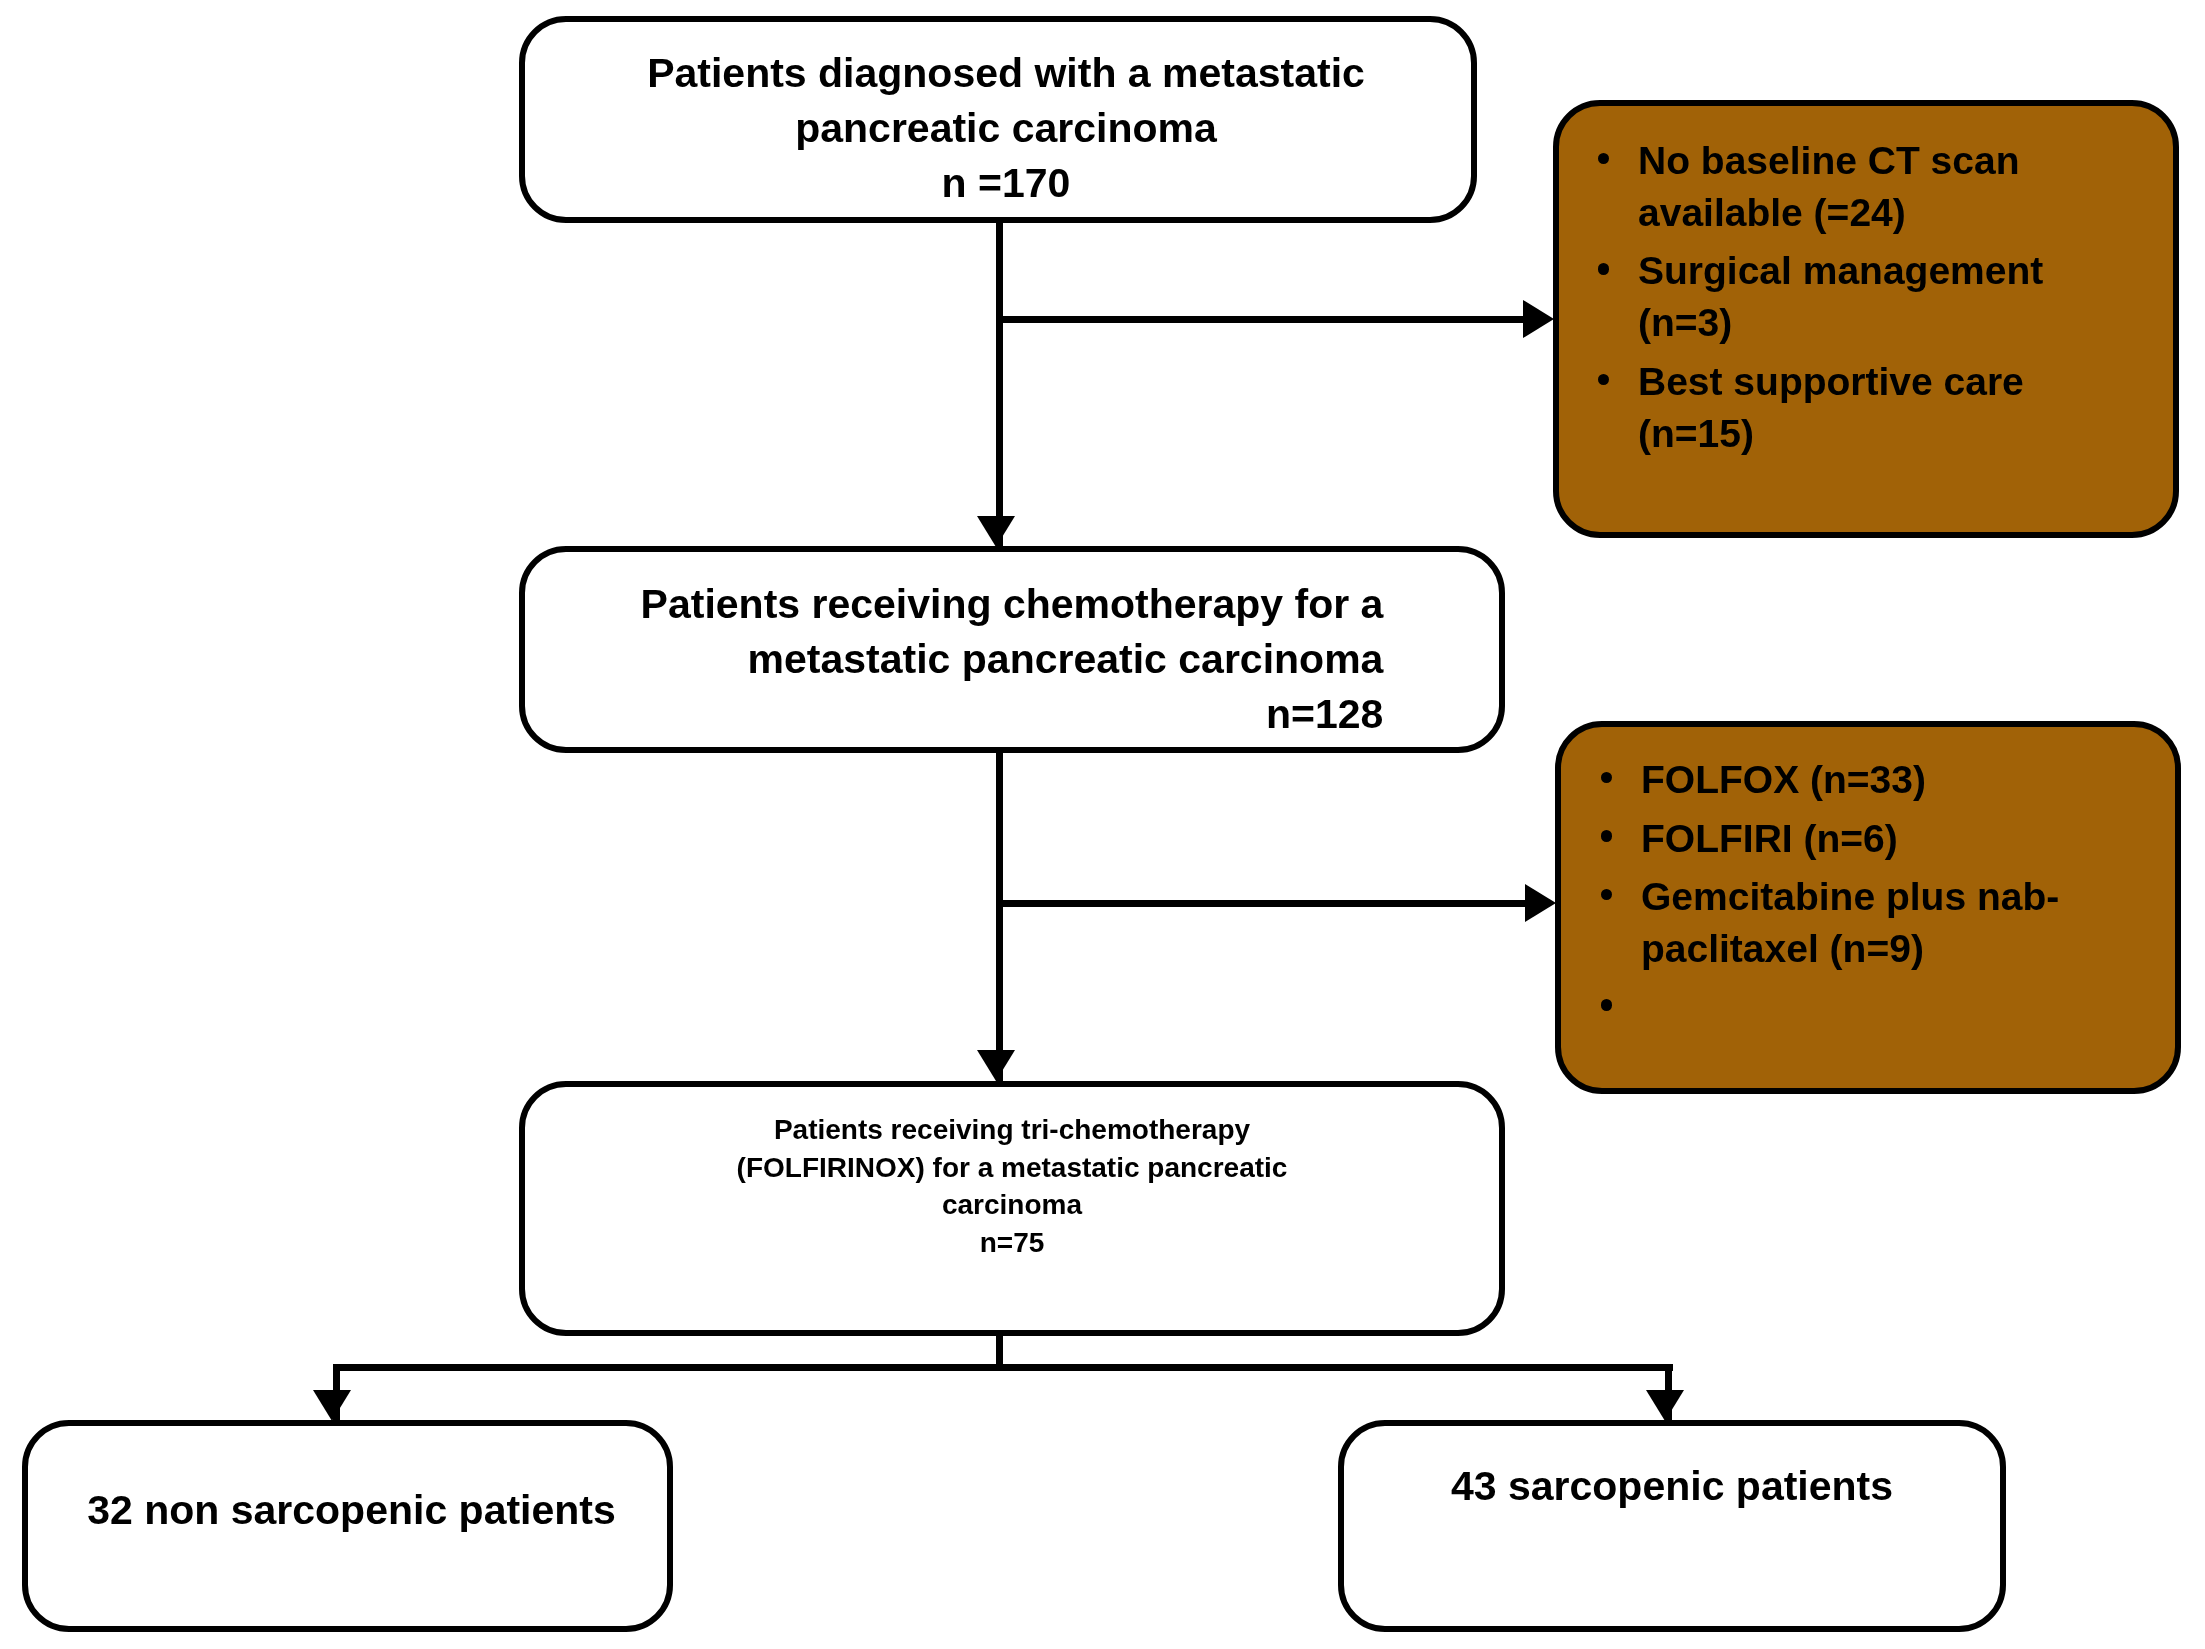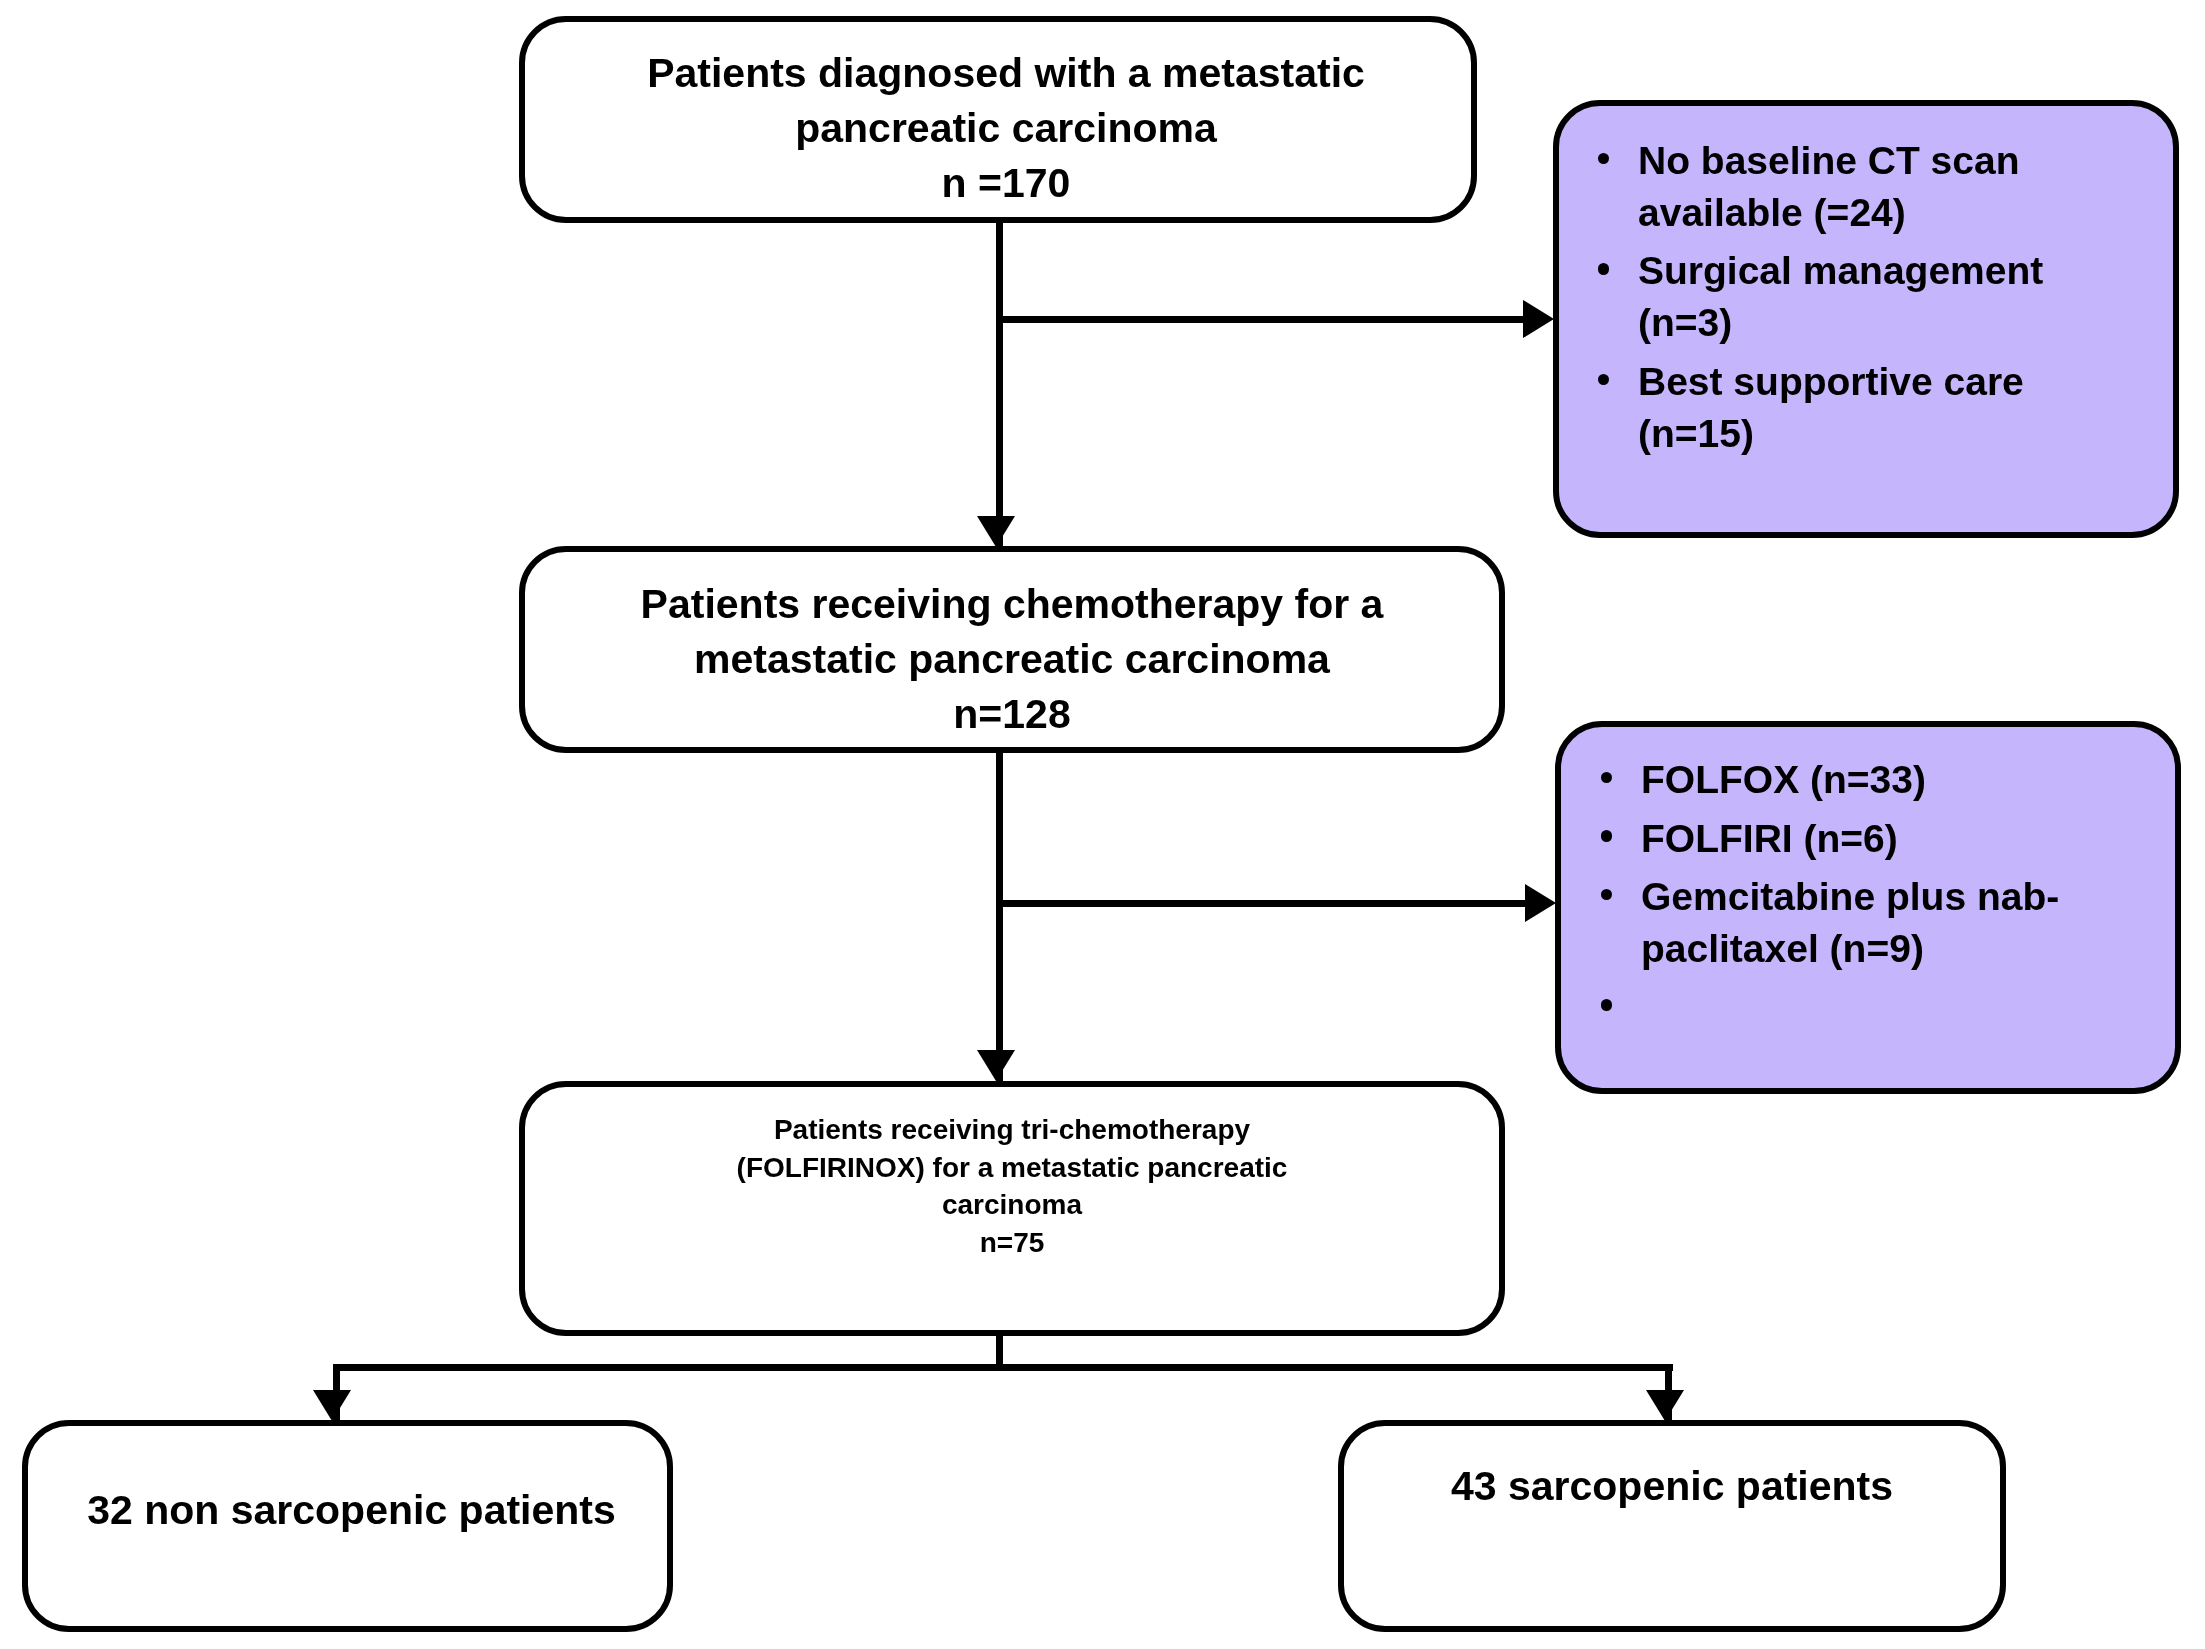"No baseline CT scan available" .callout { background: #c4b5fd -> #a16207 }
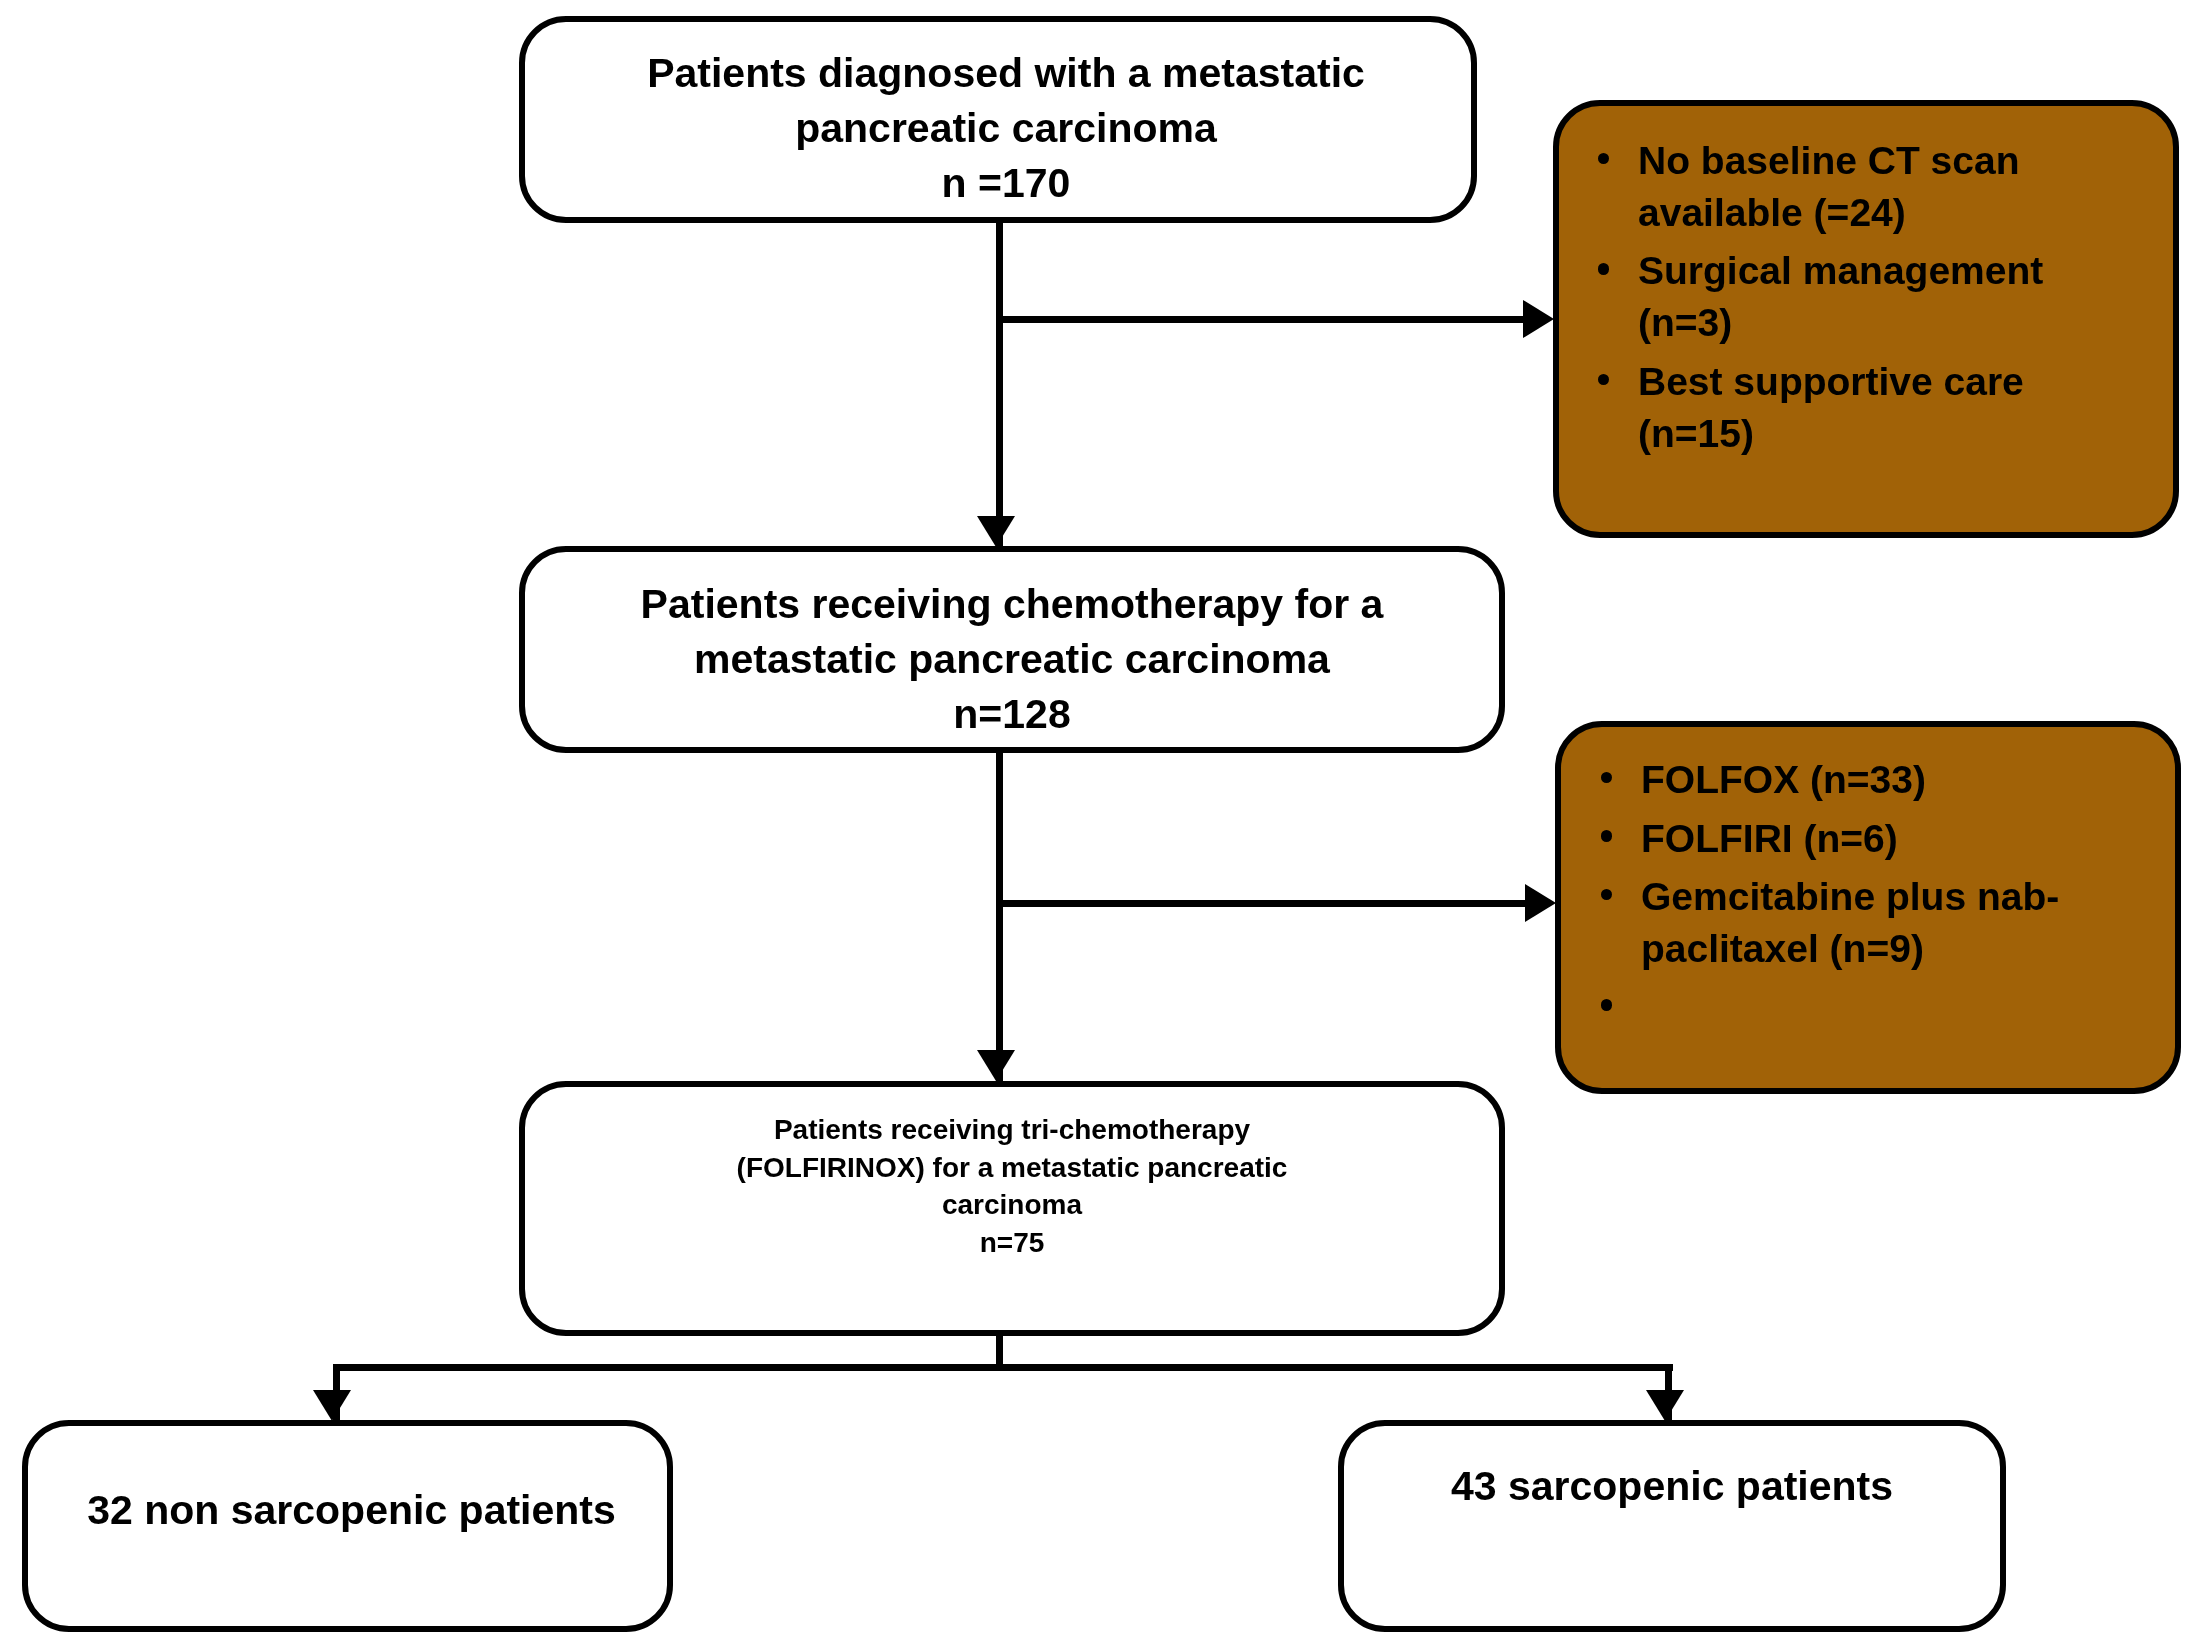"Patients receiving chemotherapy for a" #node-chemo .node-text { text-align: none -> right }
